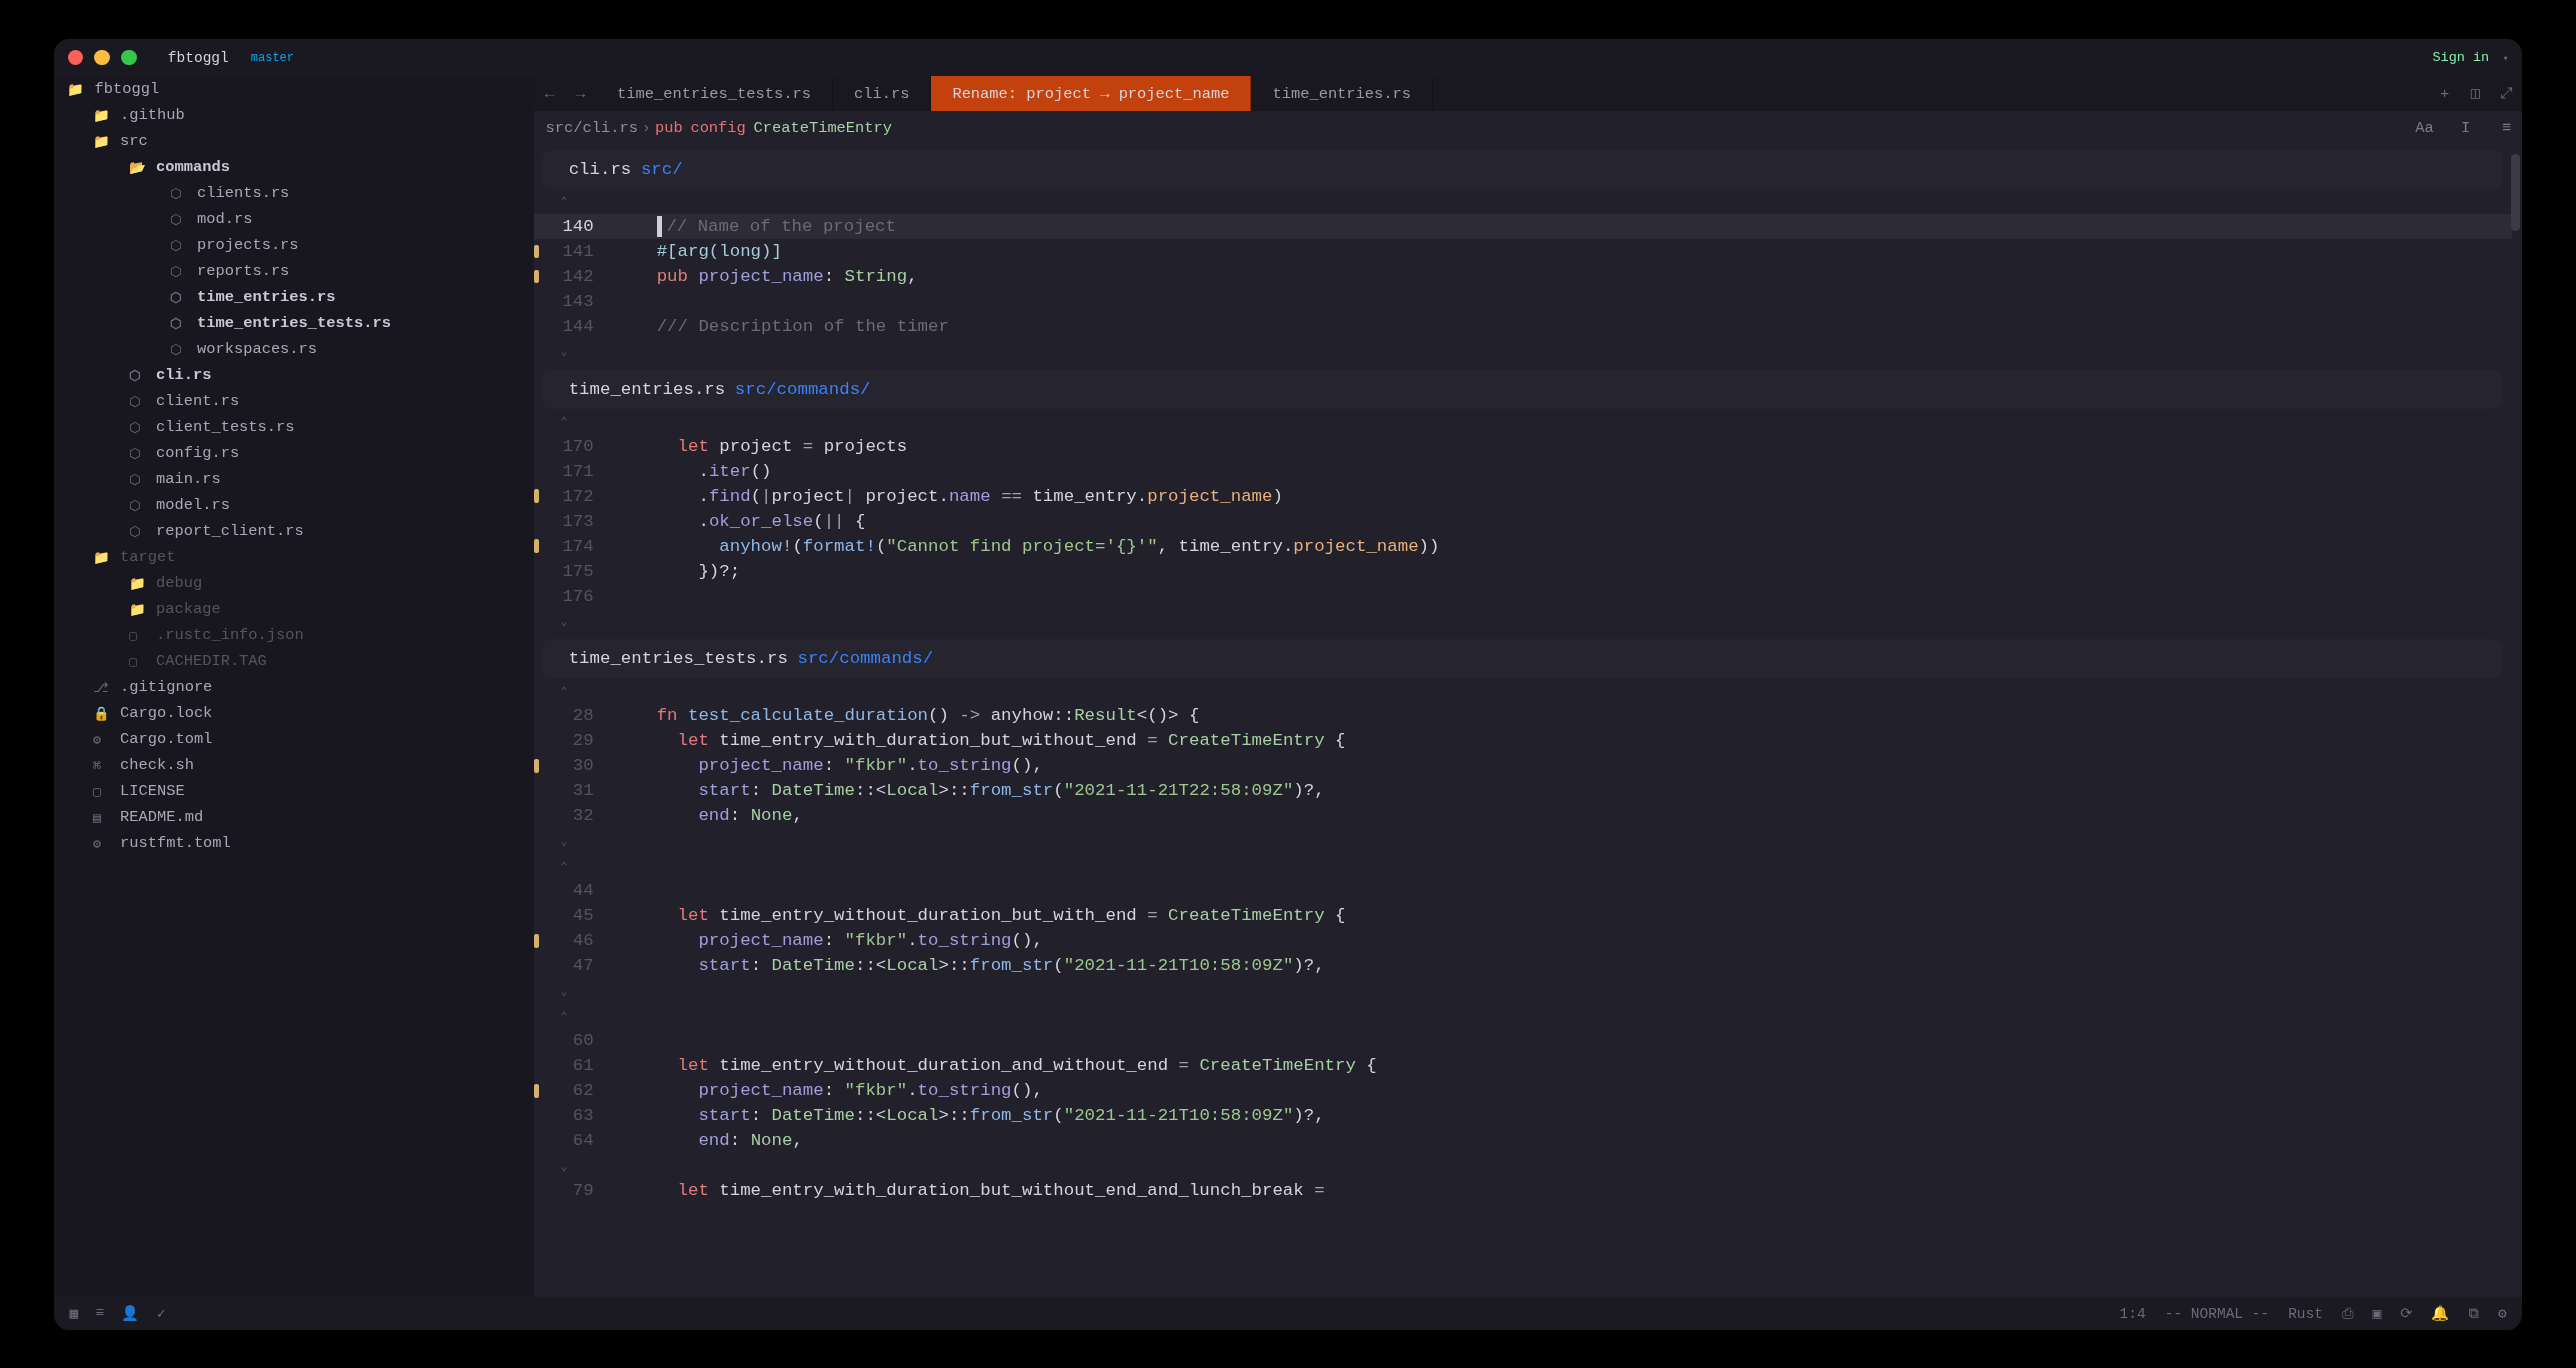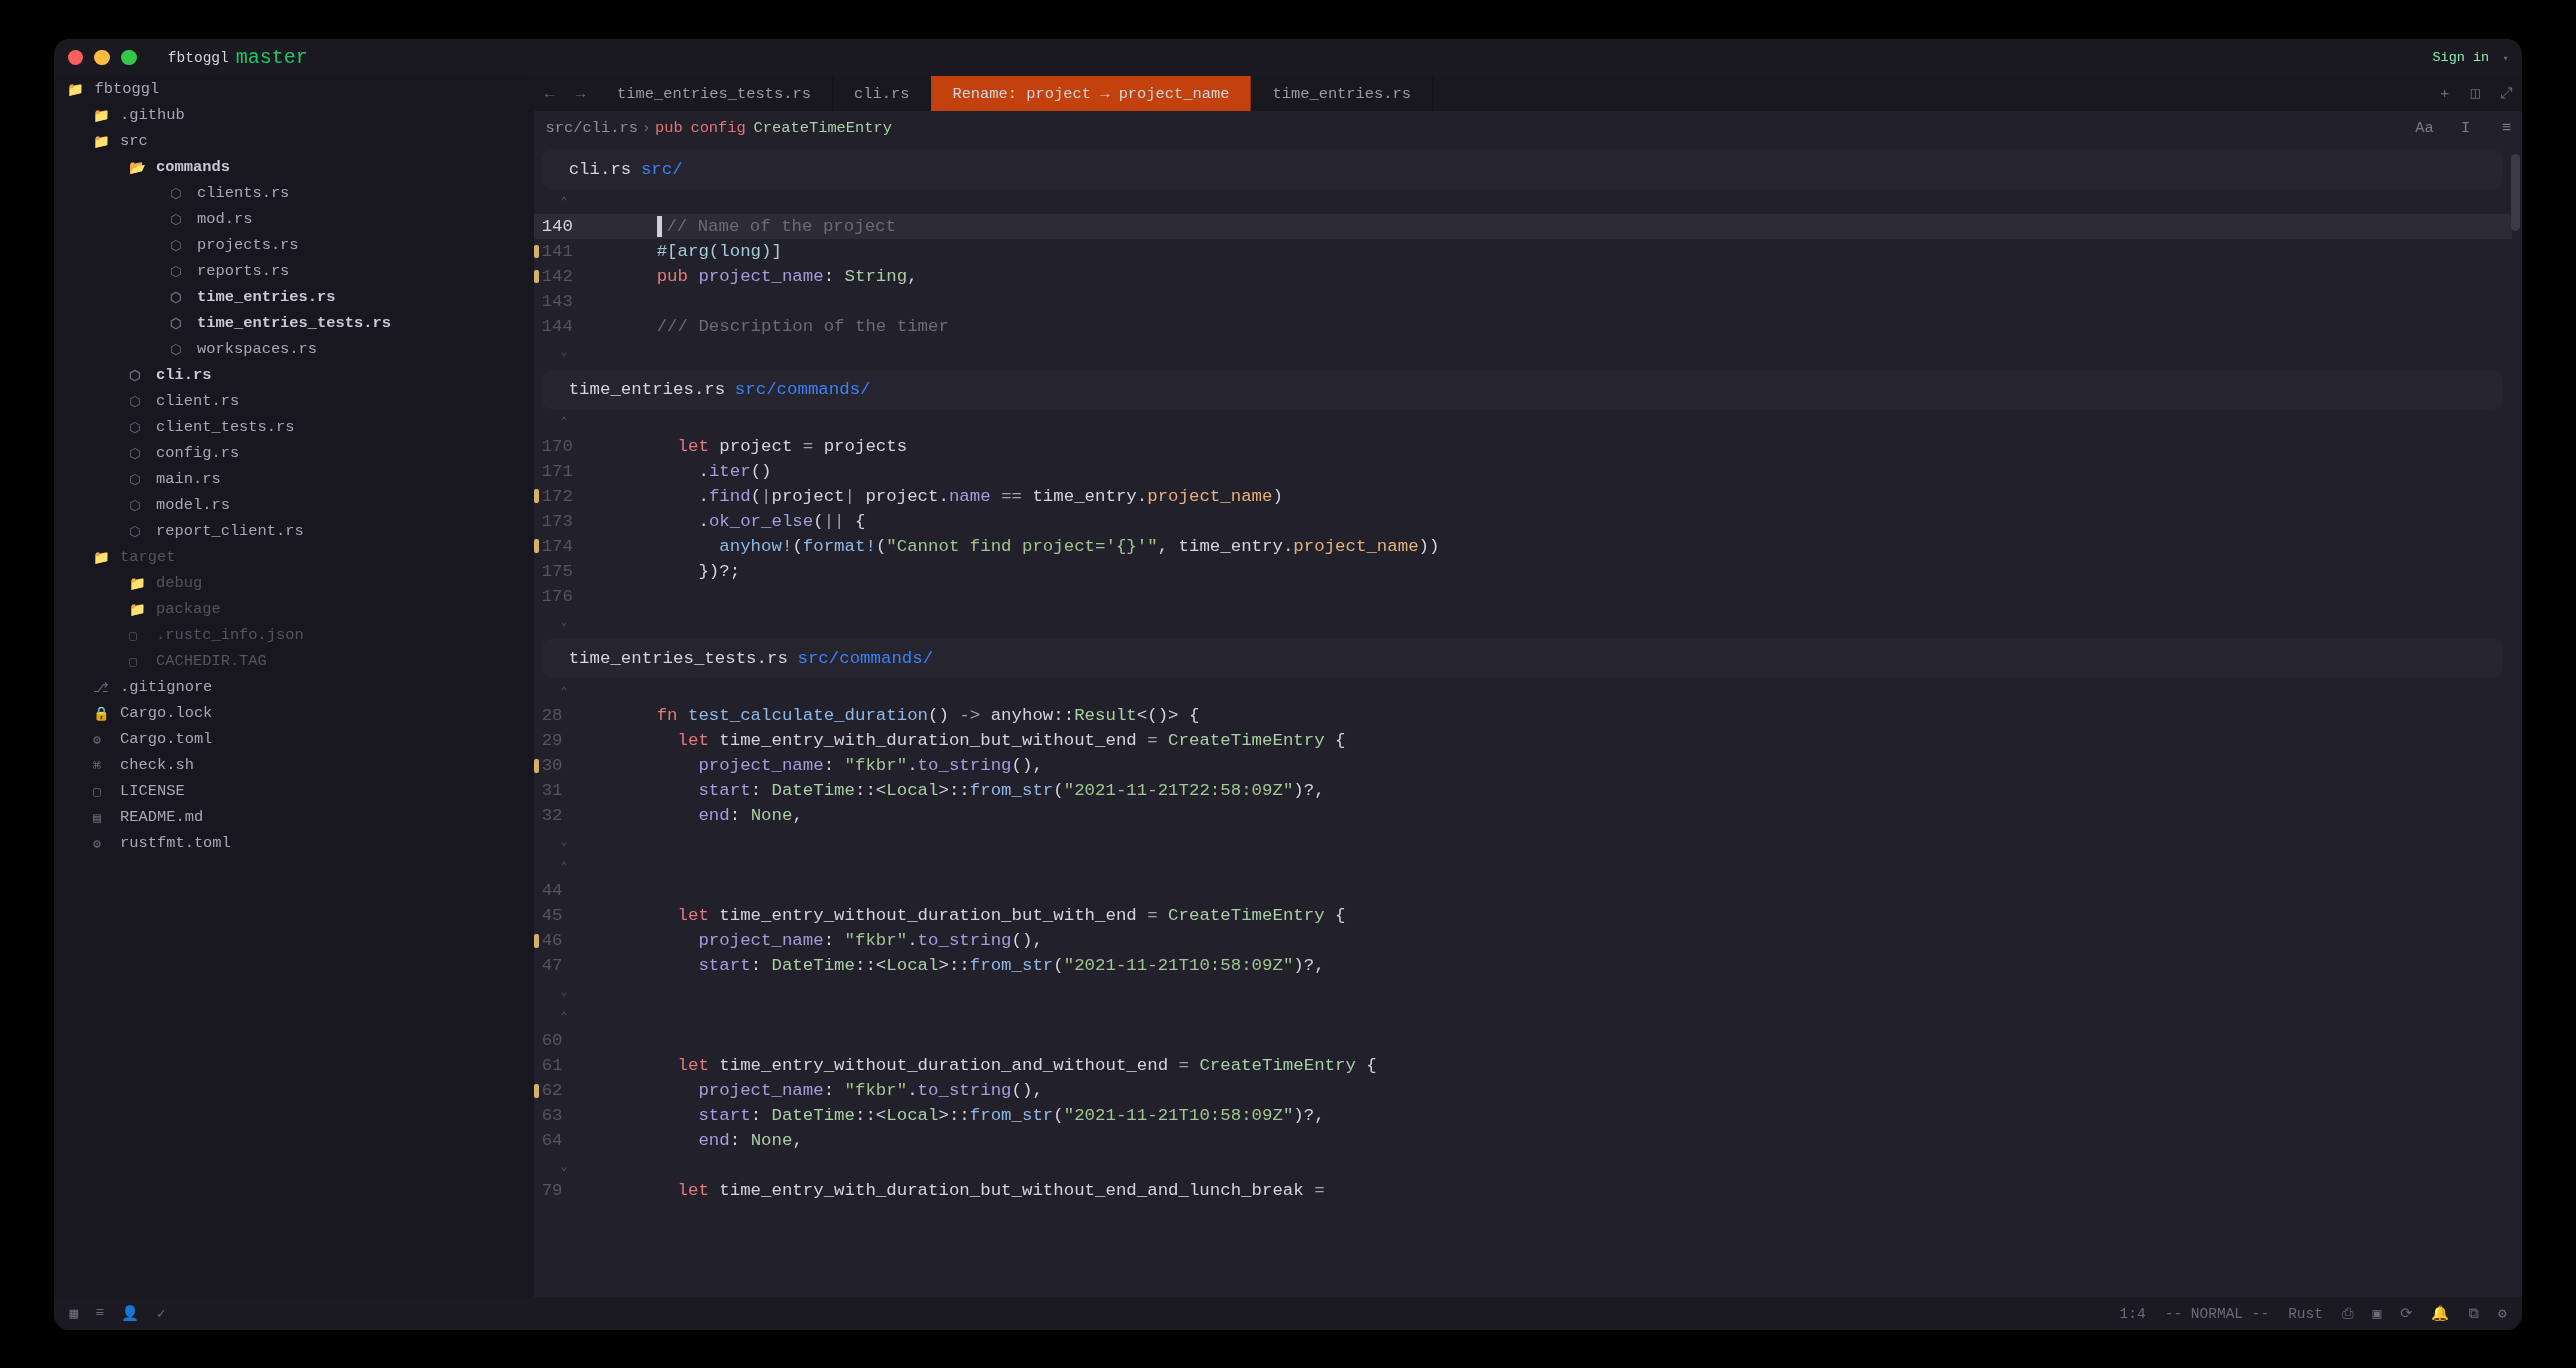"master" .branch { color: #22c55e -> #0ea5e9; font-size: 20px -> 12px; margin-left: 7px -> 22px }
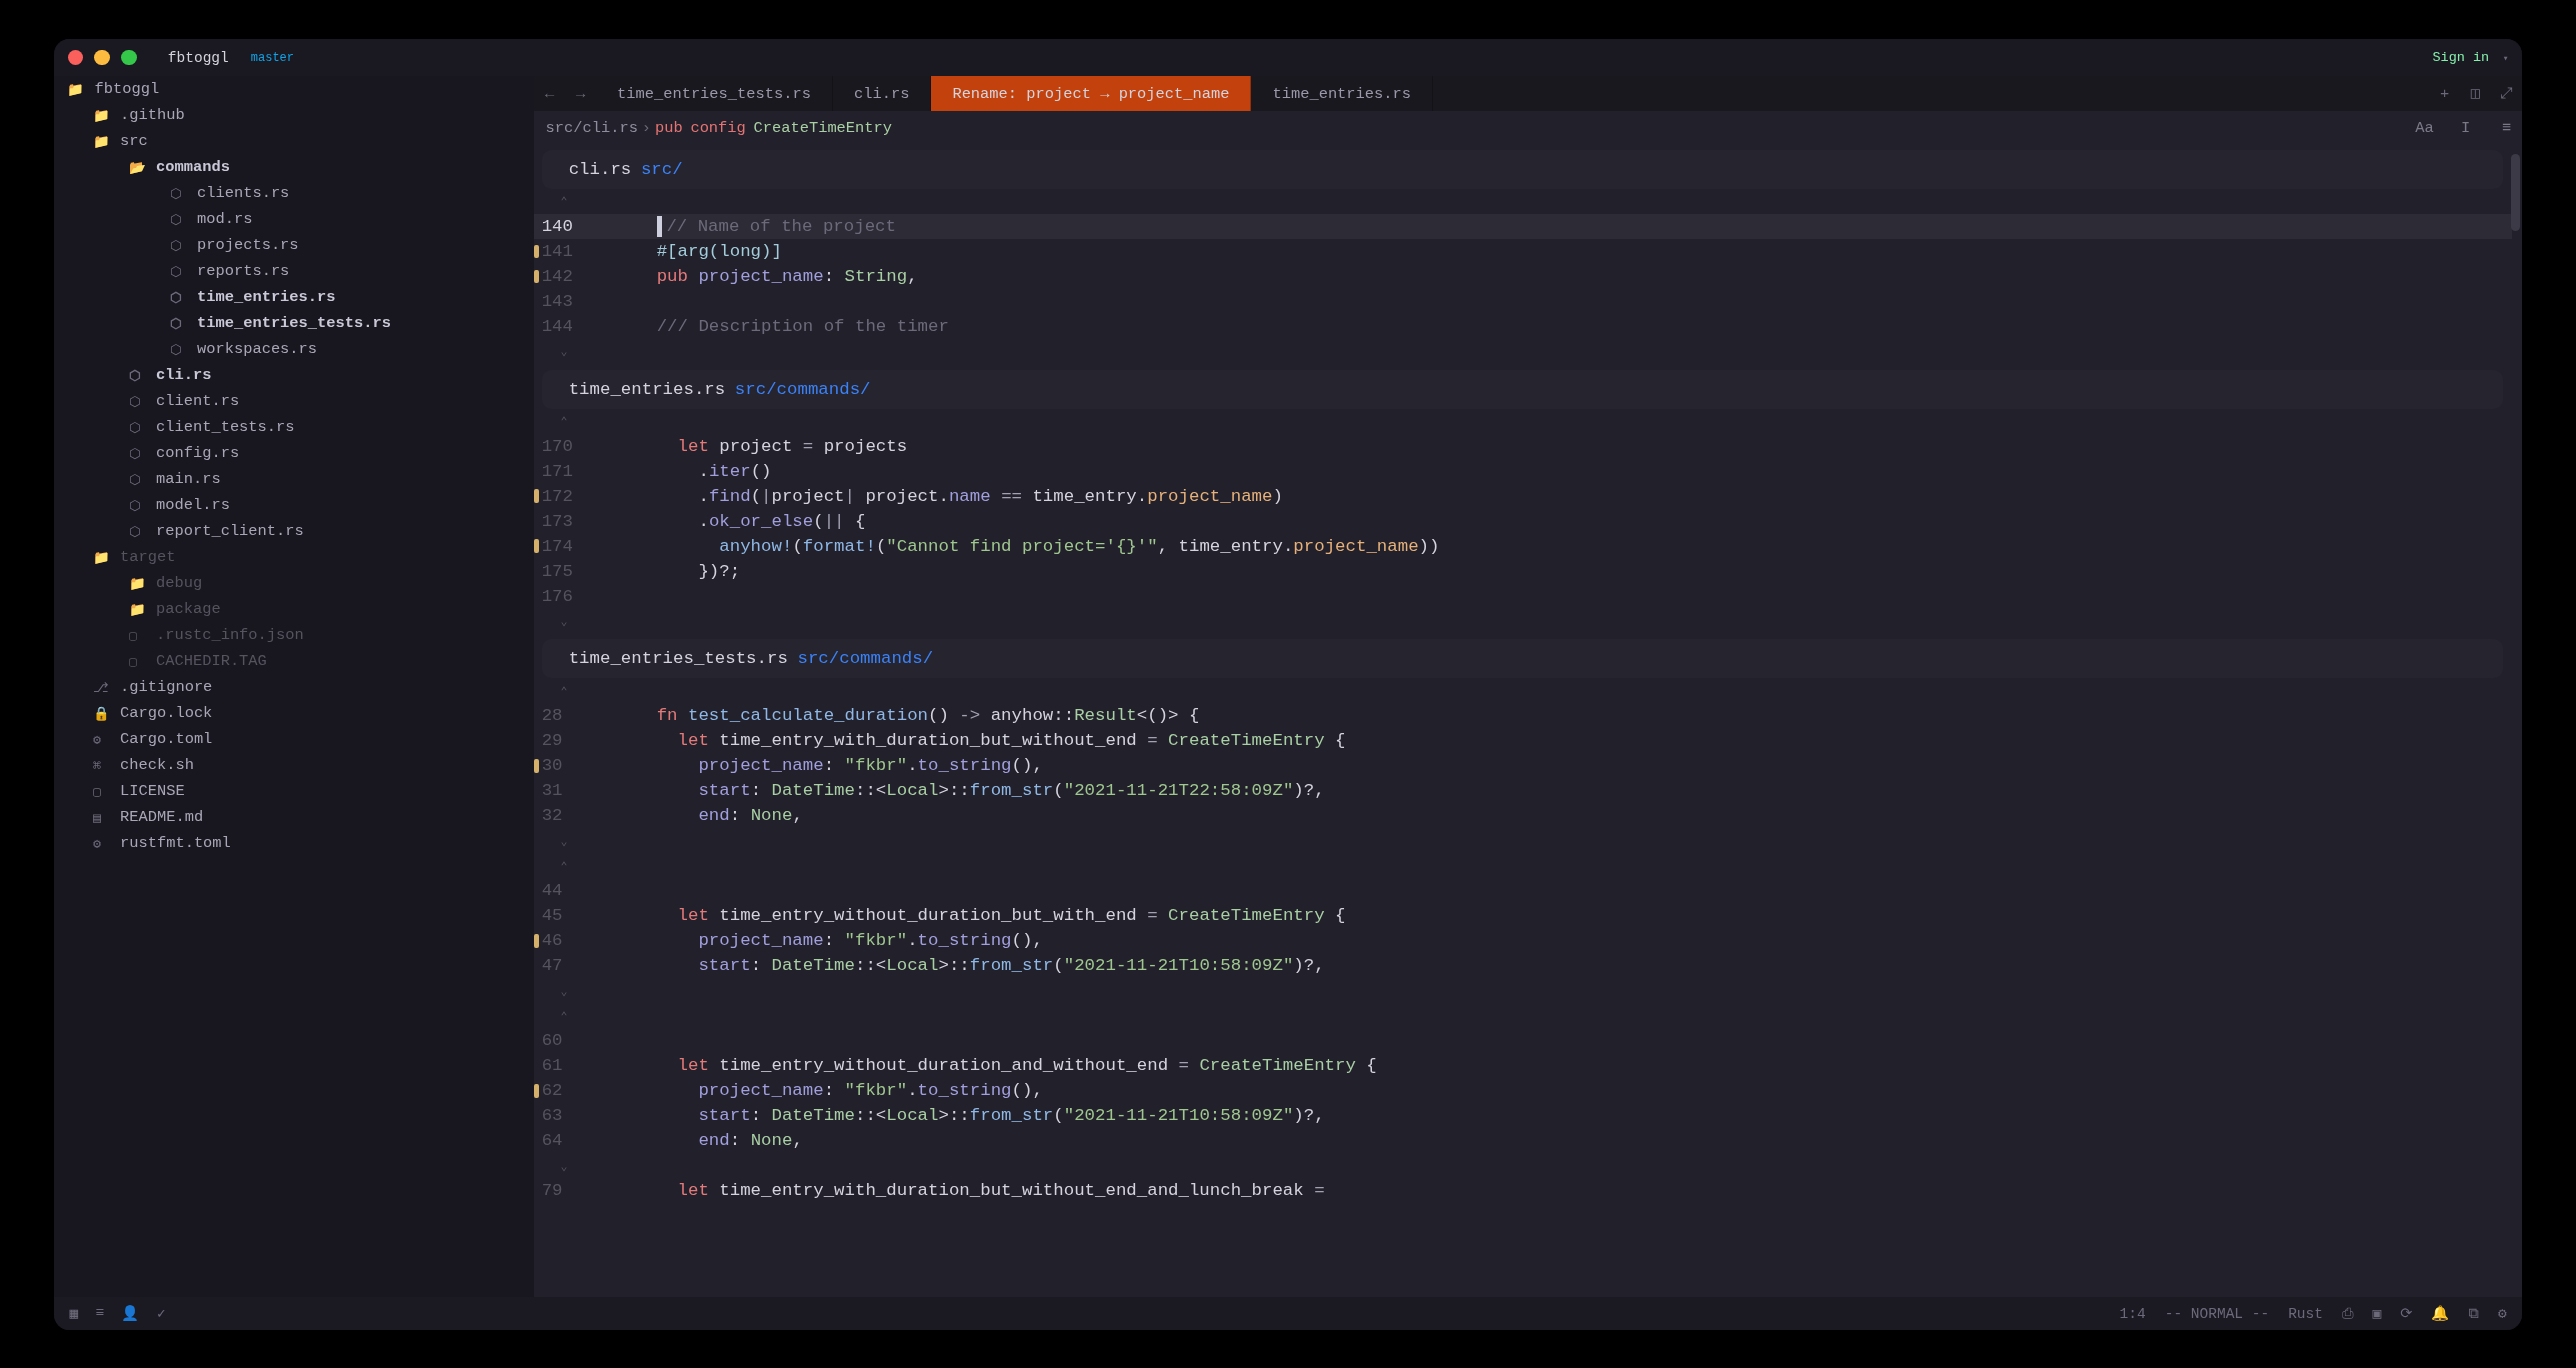"140" .gutter { text-align: left -> right }
